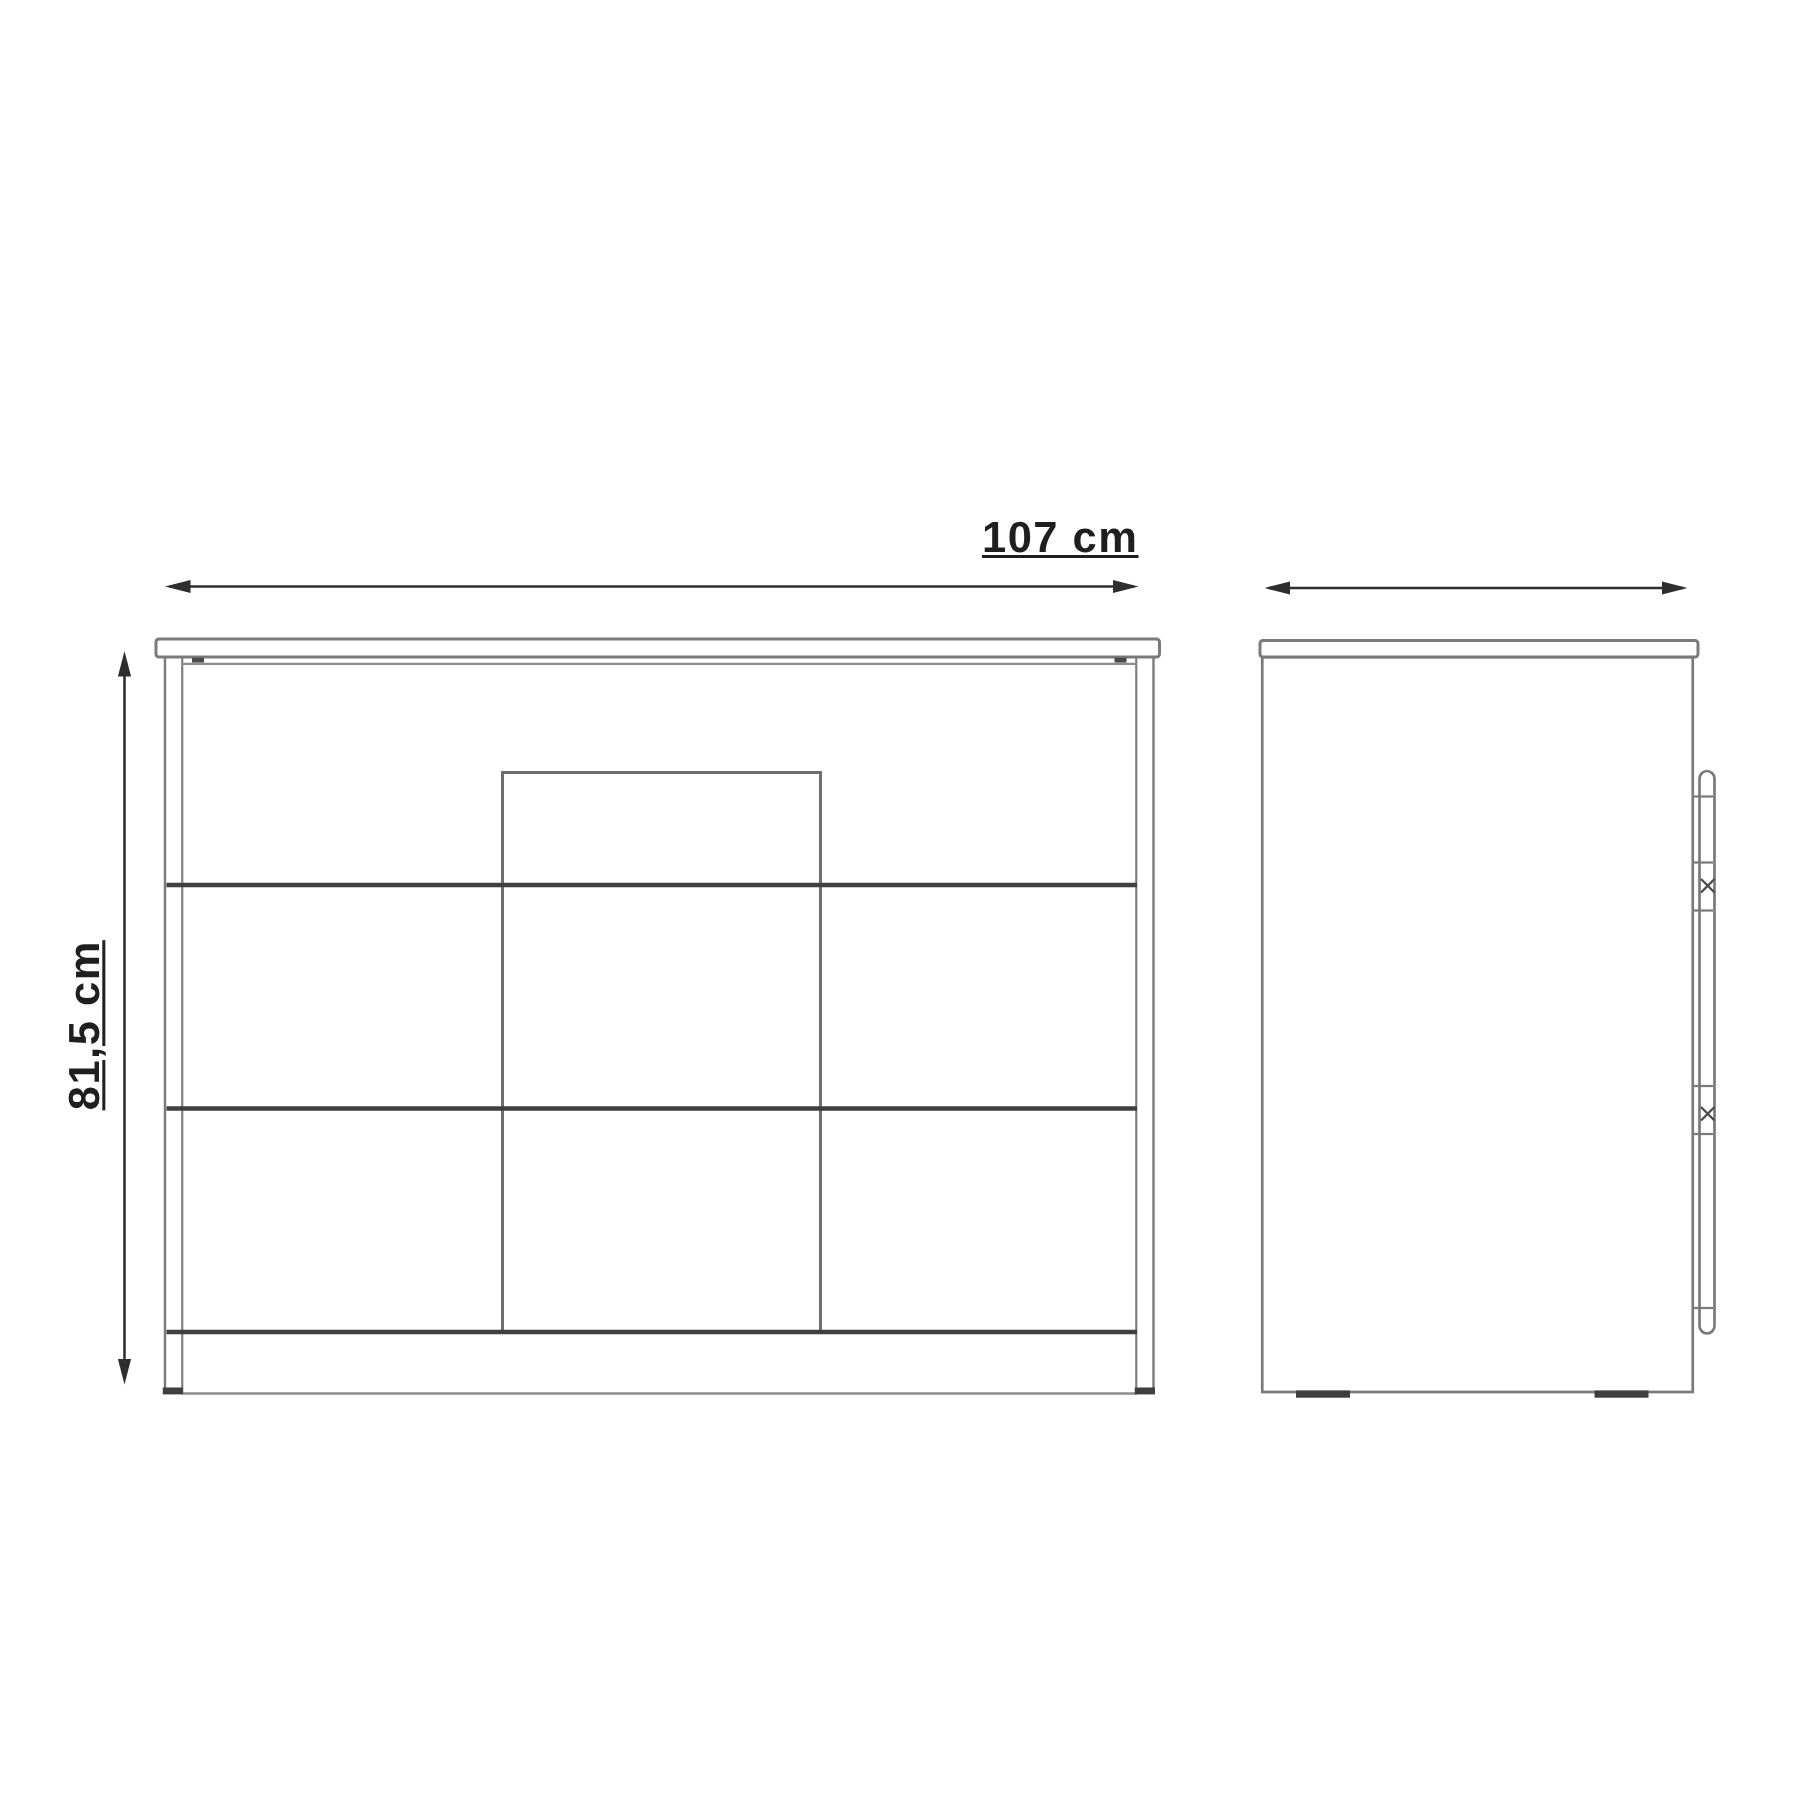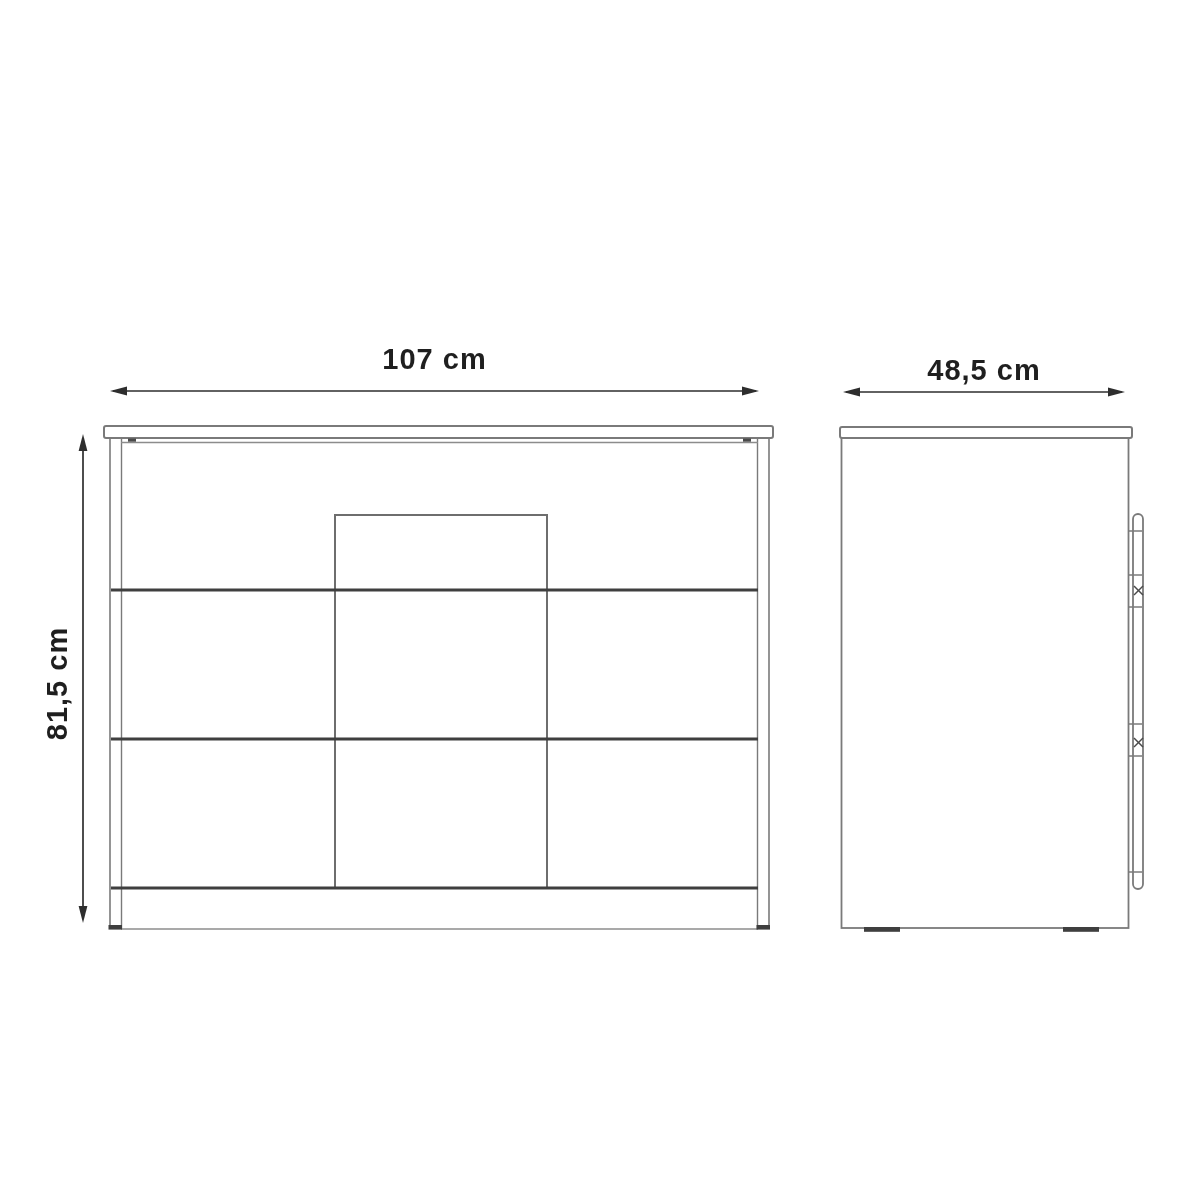"107 cm" .dim-label { text-align: center -> right; text-decoration: none -> underline }
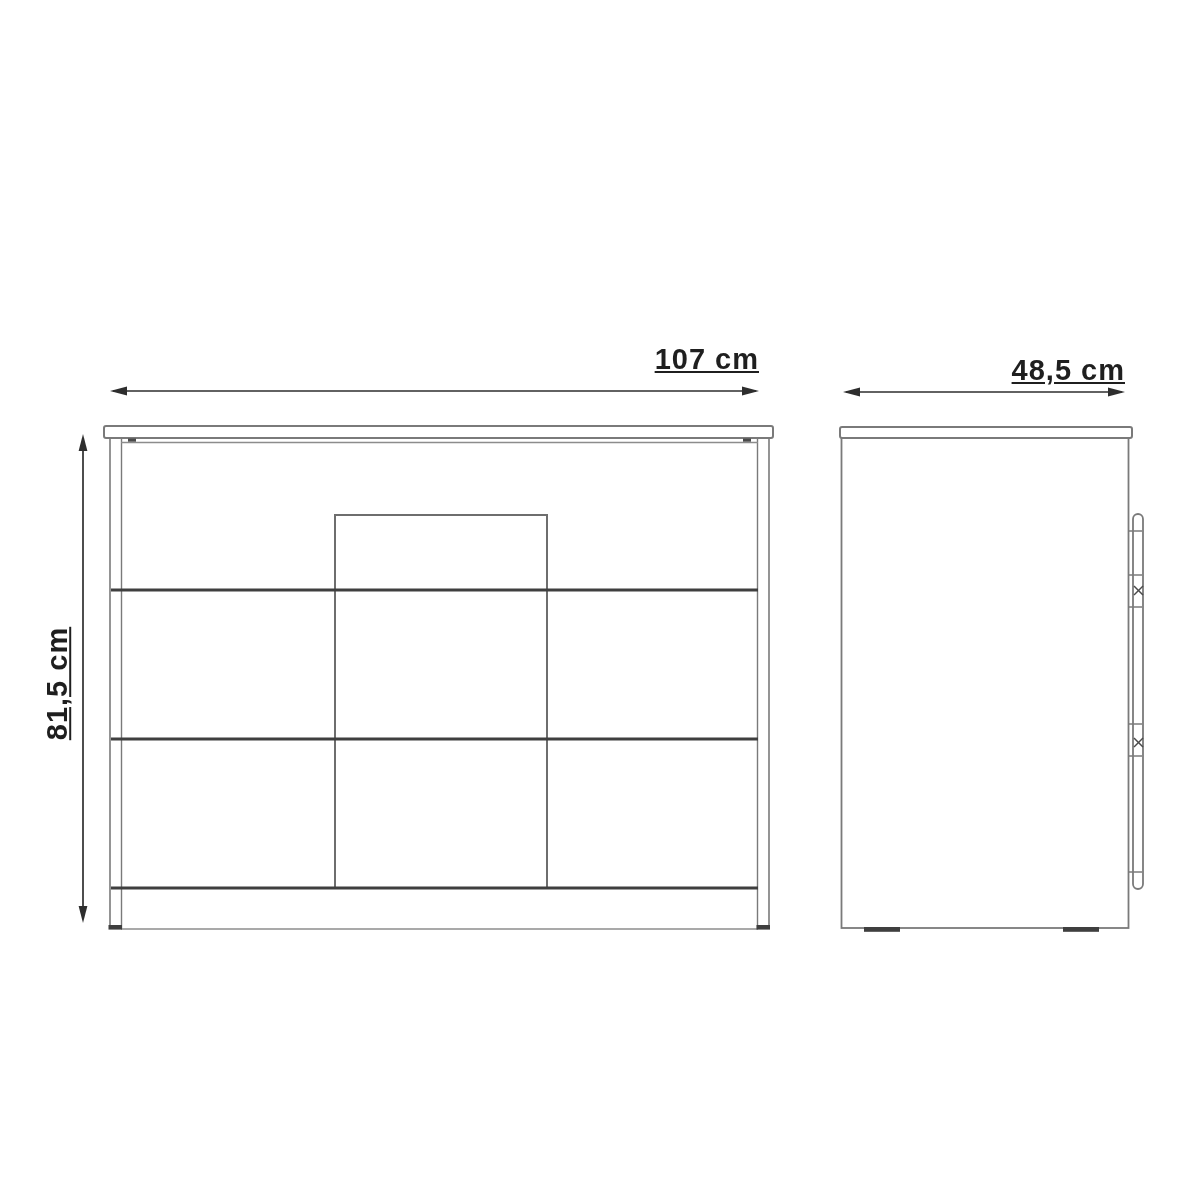"48,5 cm" div.dim-label { html: <div>48,5 cm</div> -> none }
